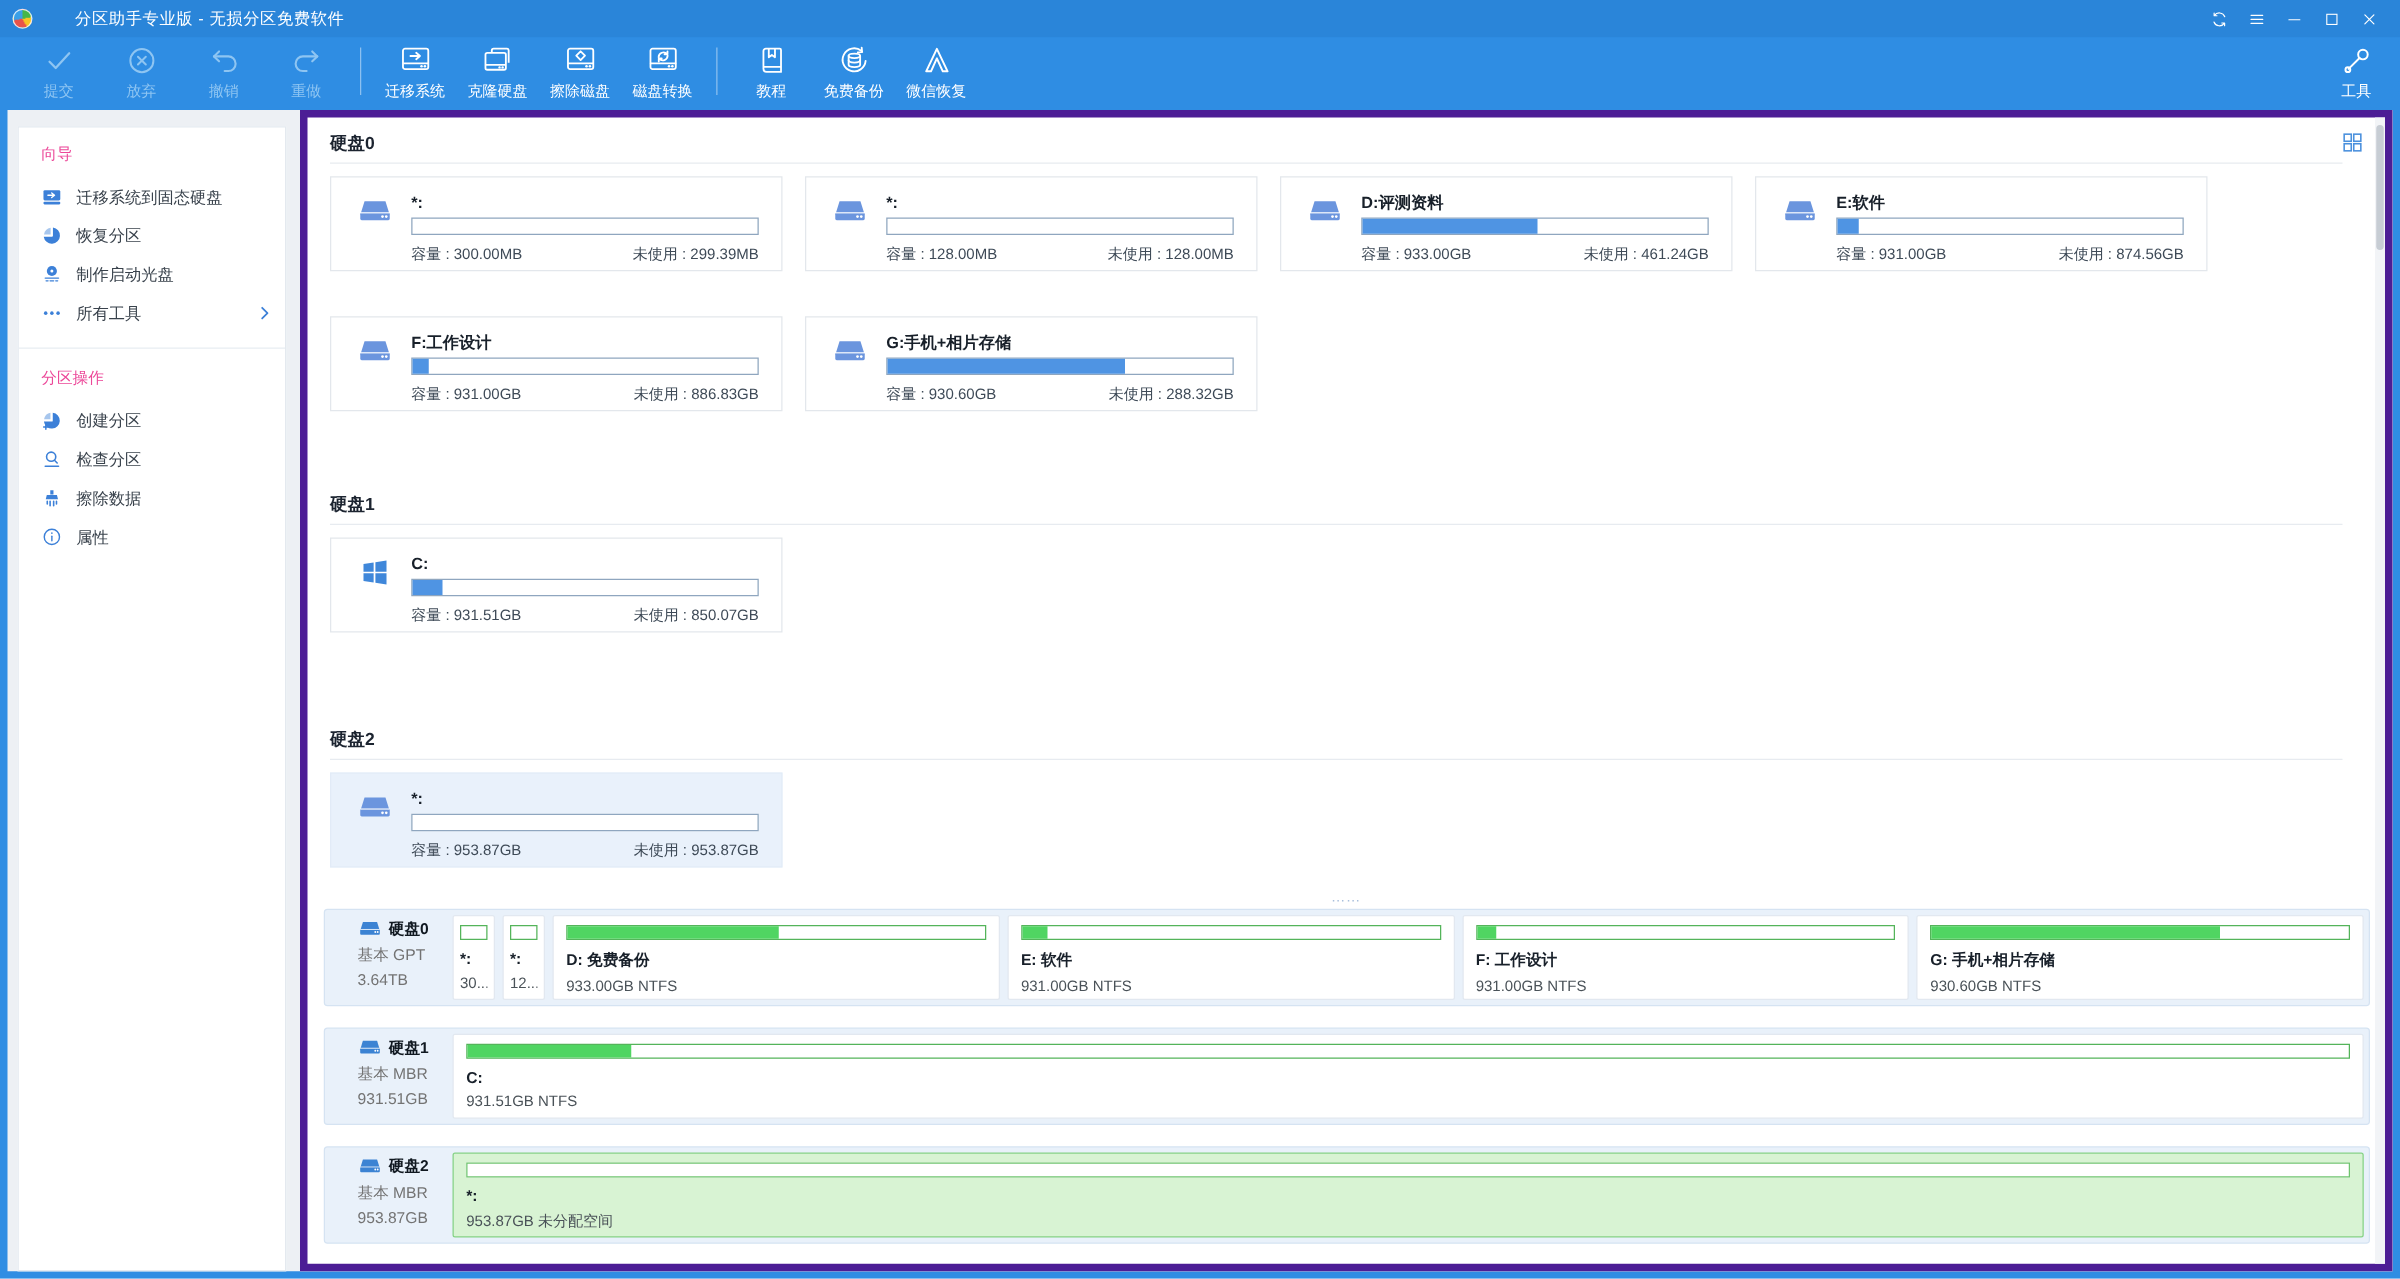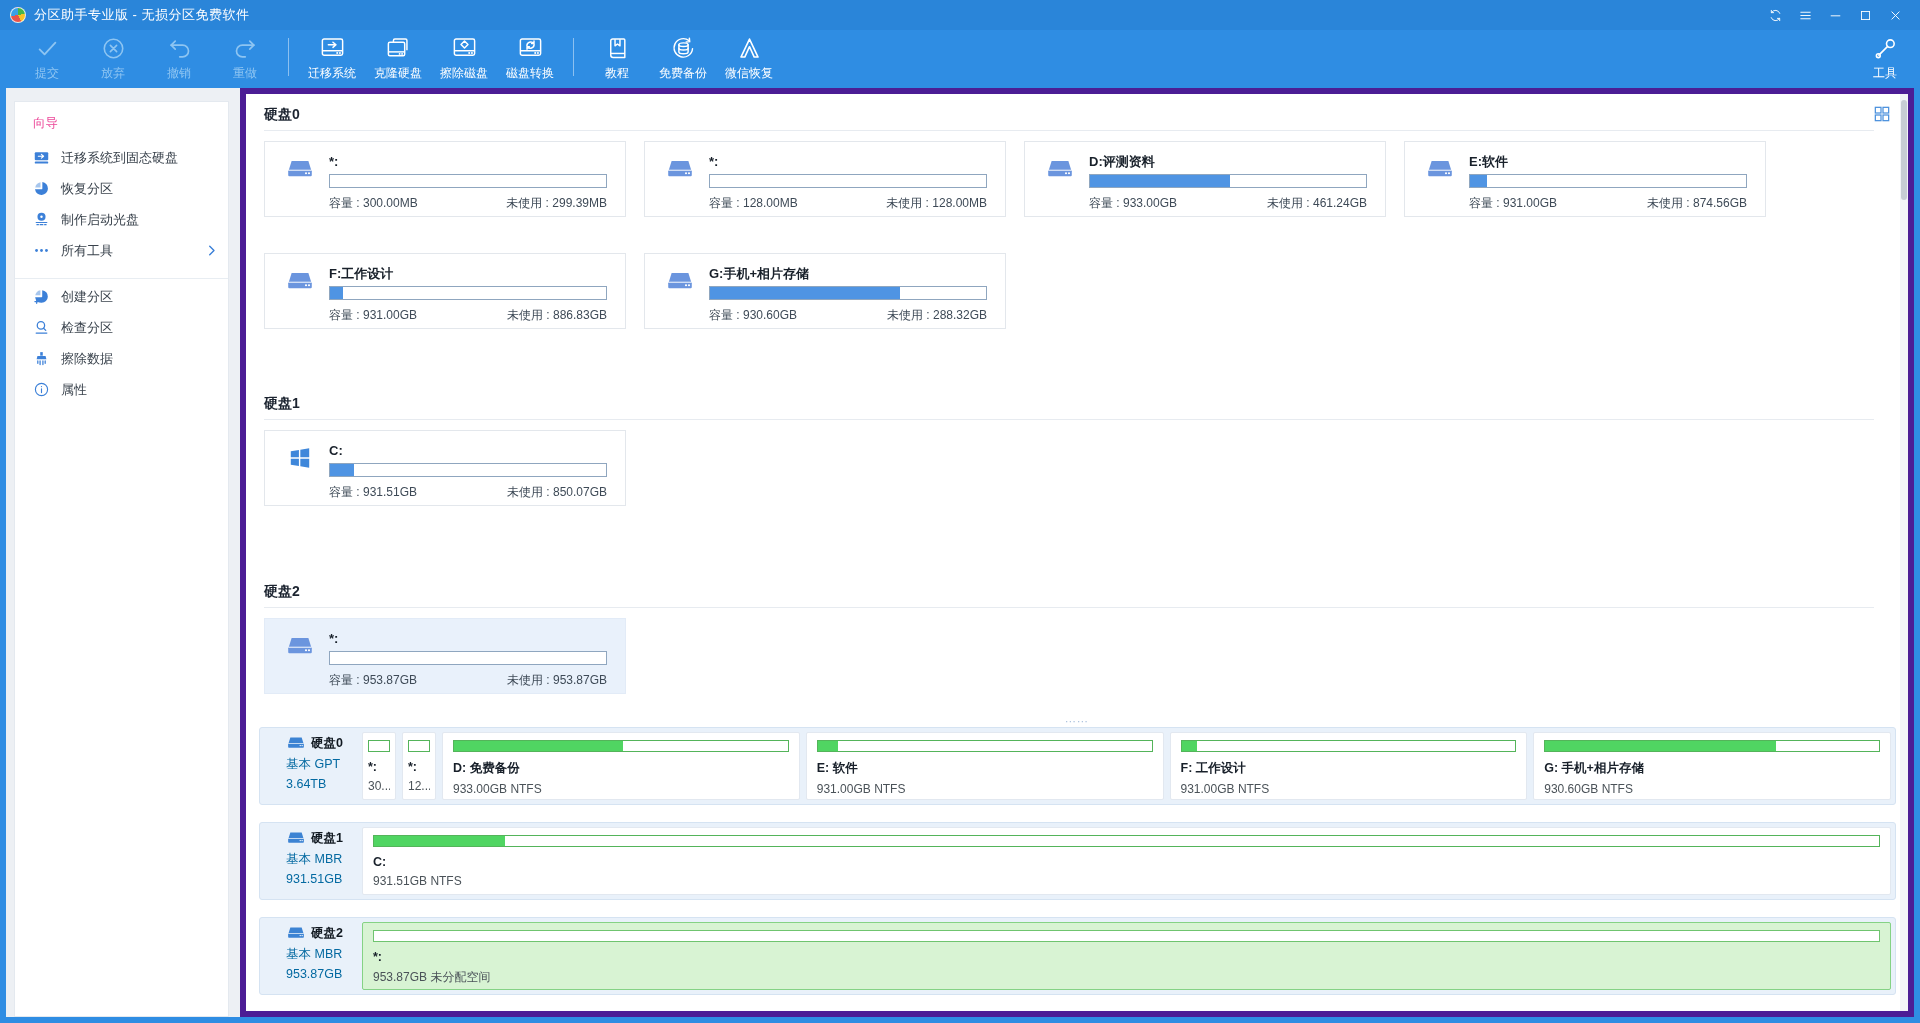"分区助手专业版 - 无损分区免费软件" .titlebar { gap: none -> 26px }
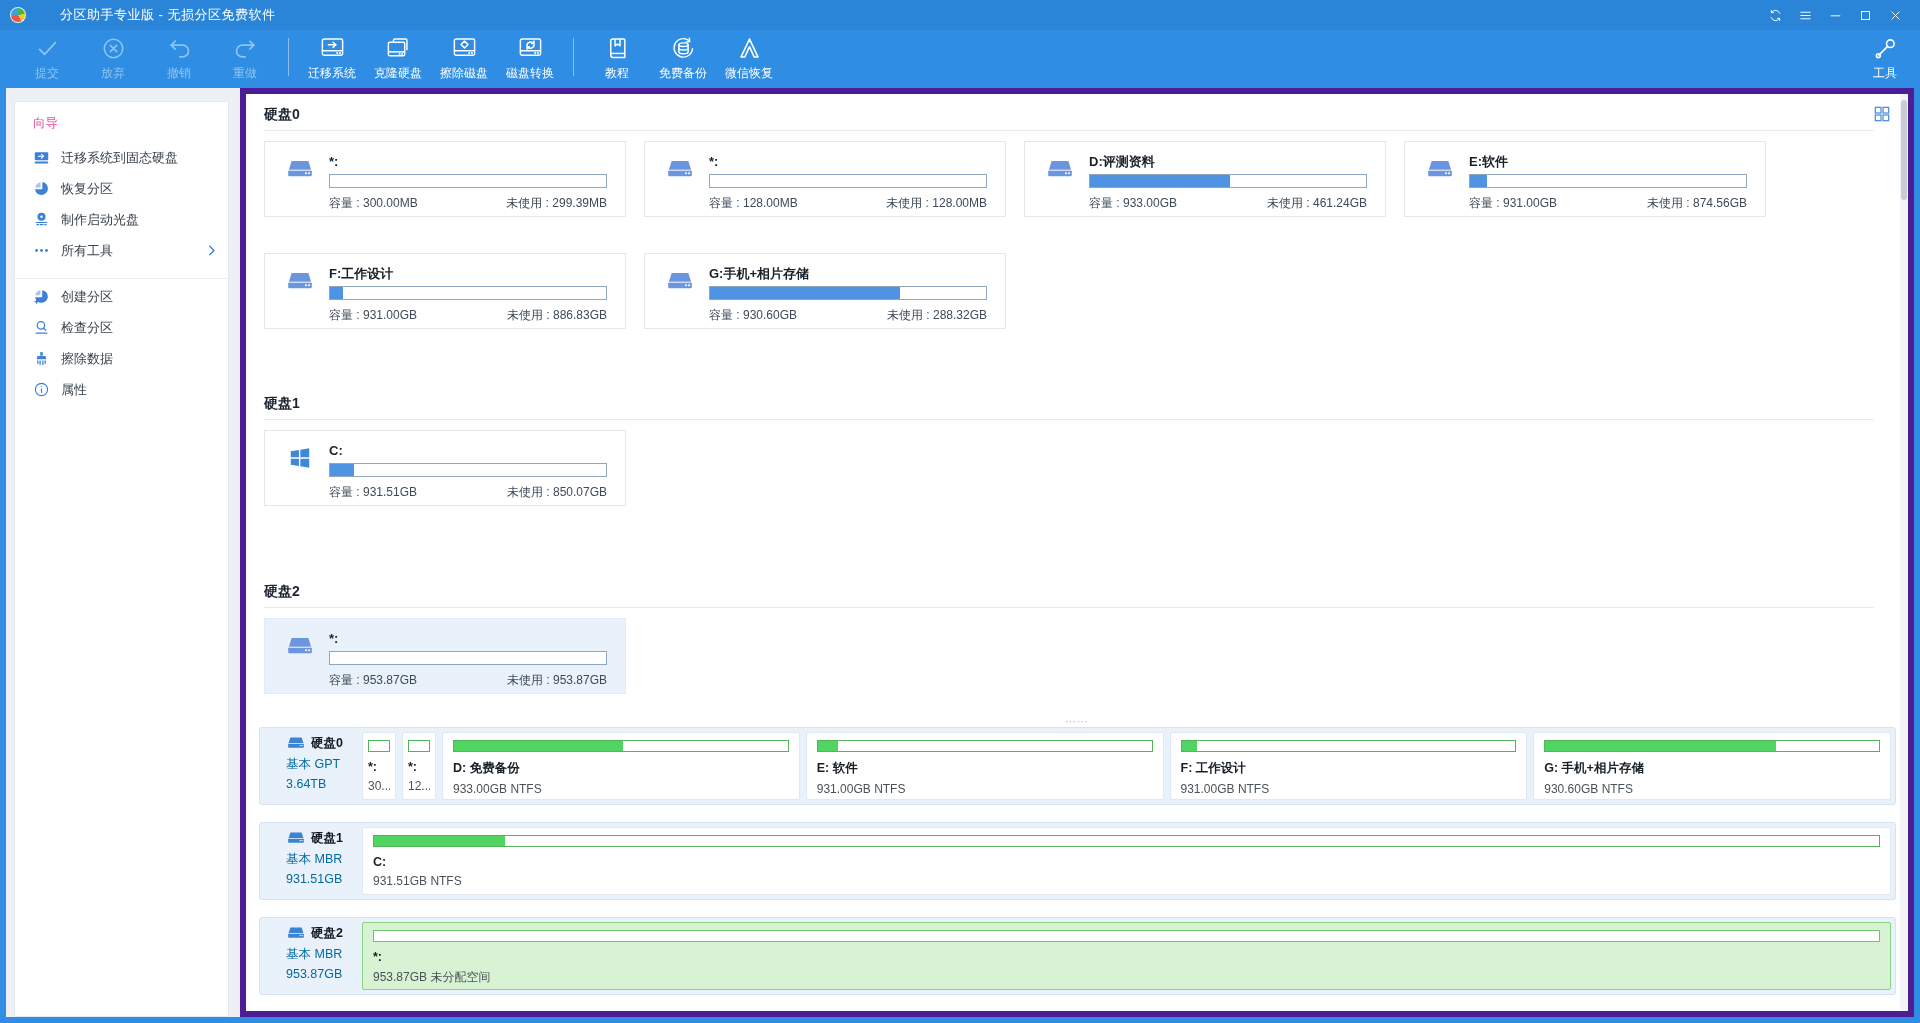"分区操作" div.side-header { html: none -> <div>分区操作</div> }
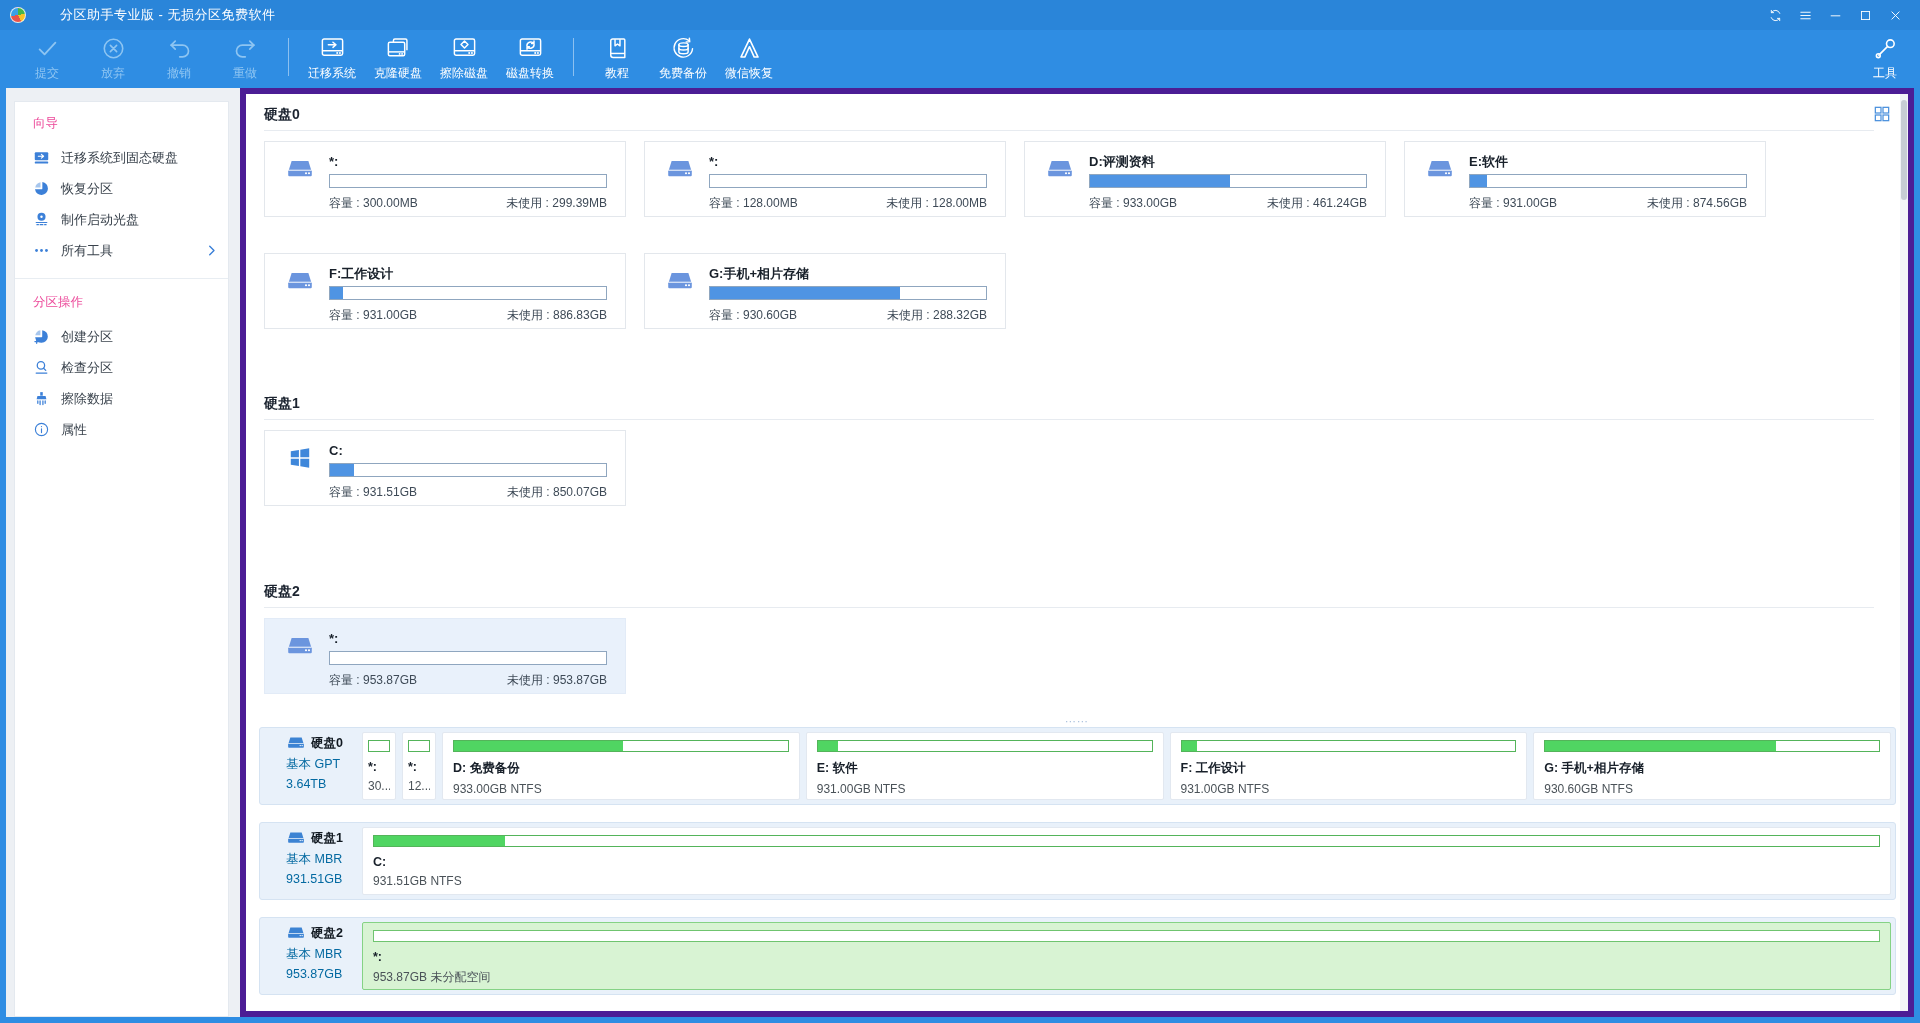"基本 GPT" .map-info-line { color: #0369a1 -> #737373 }
